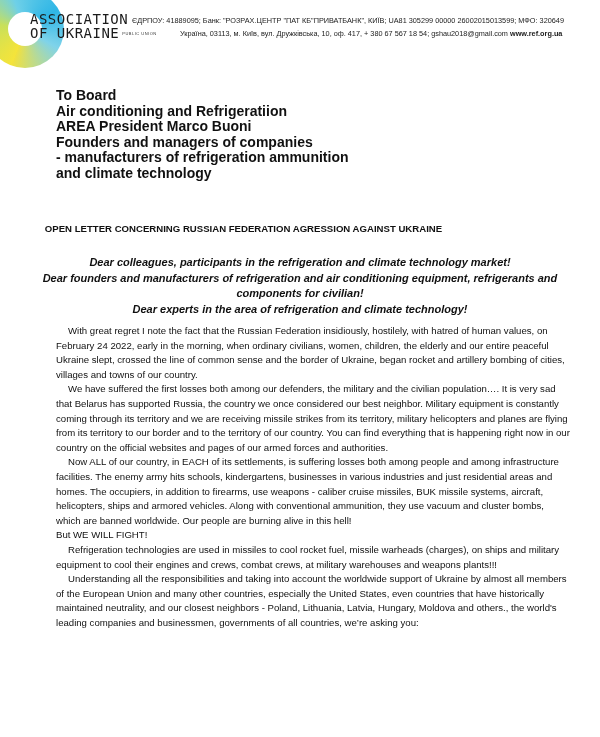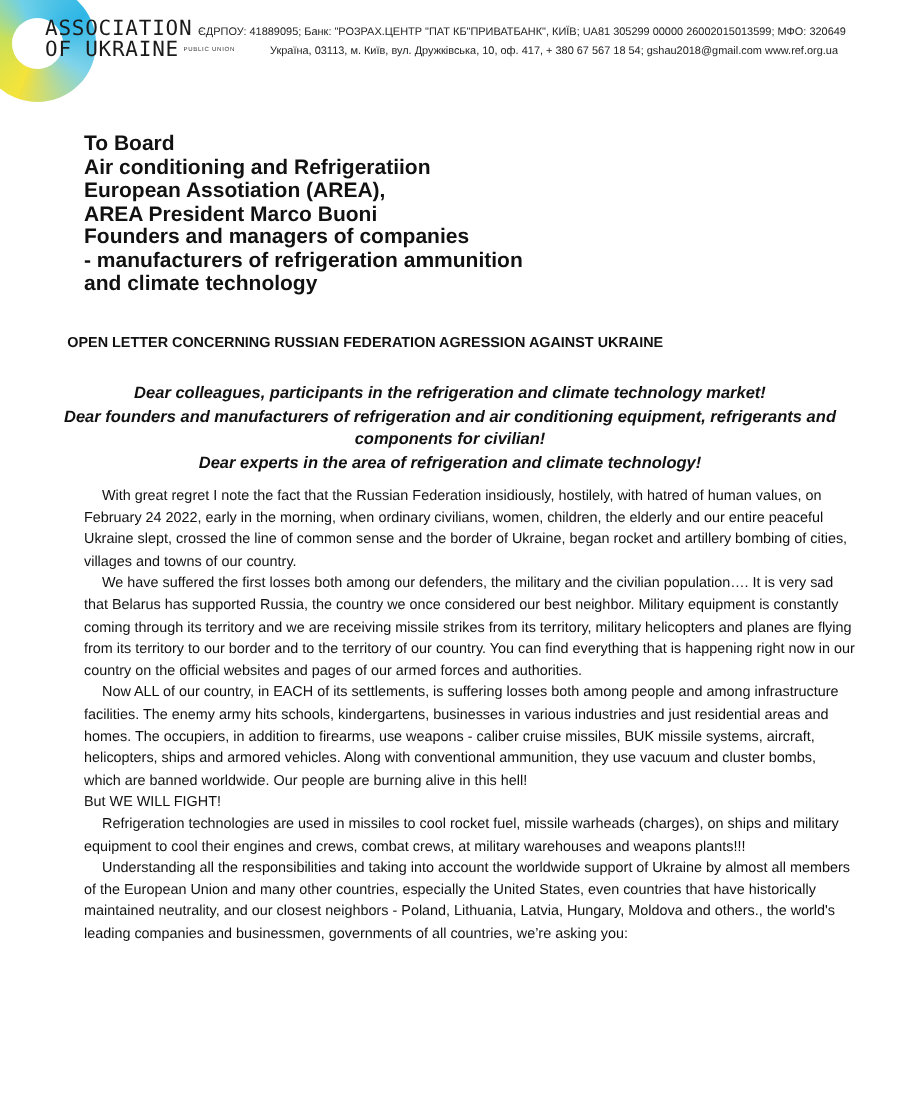"www.ref.org.ua" .contacts .web { font-weight: normal -> bold }
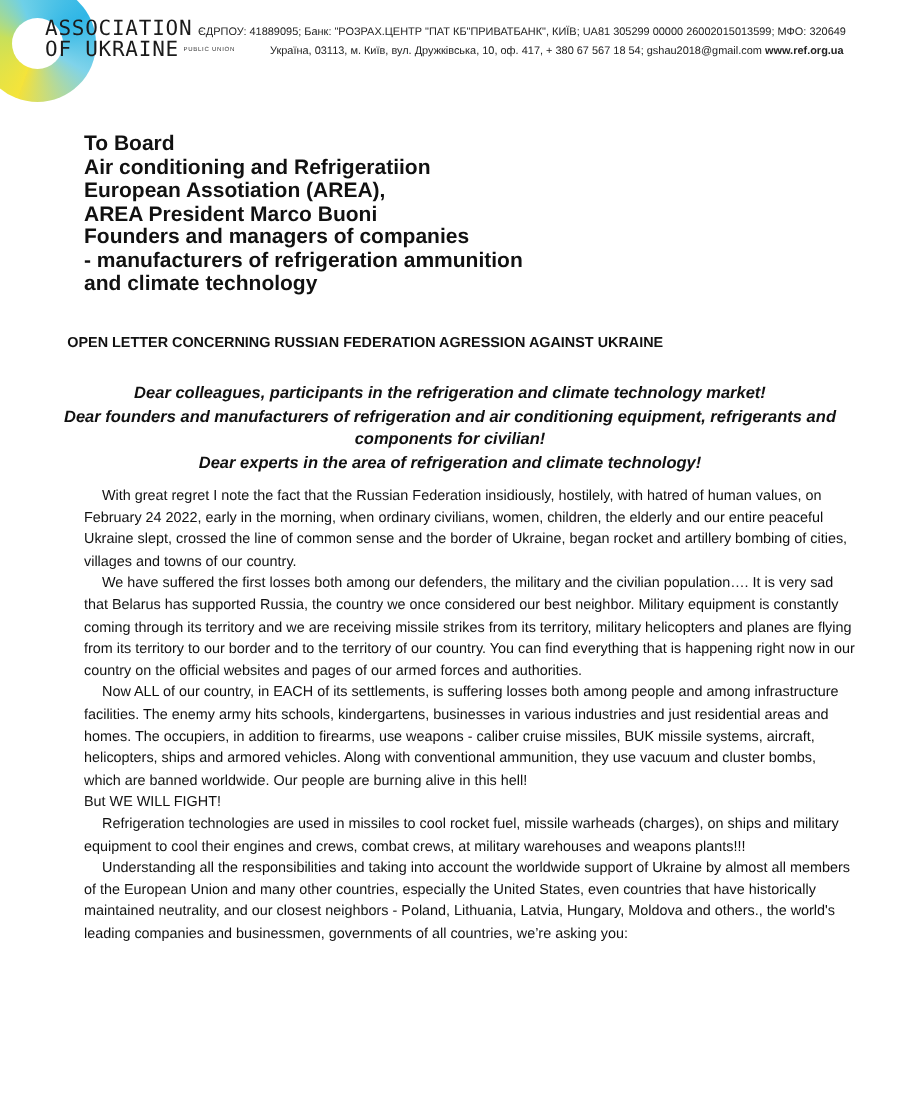"European Assotiation (AREA)," div { html: <div>European Assotiation (AREA),</div> -> none }
